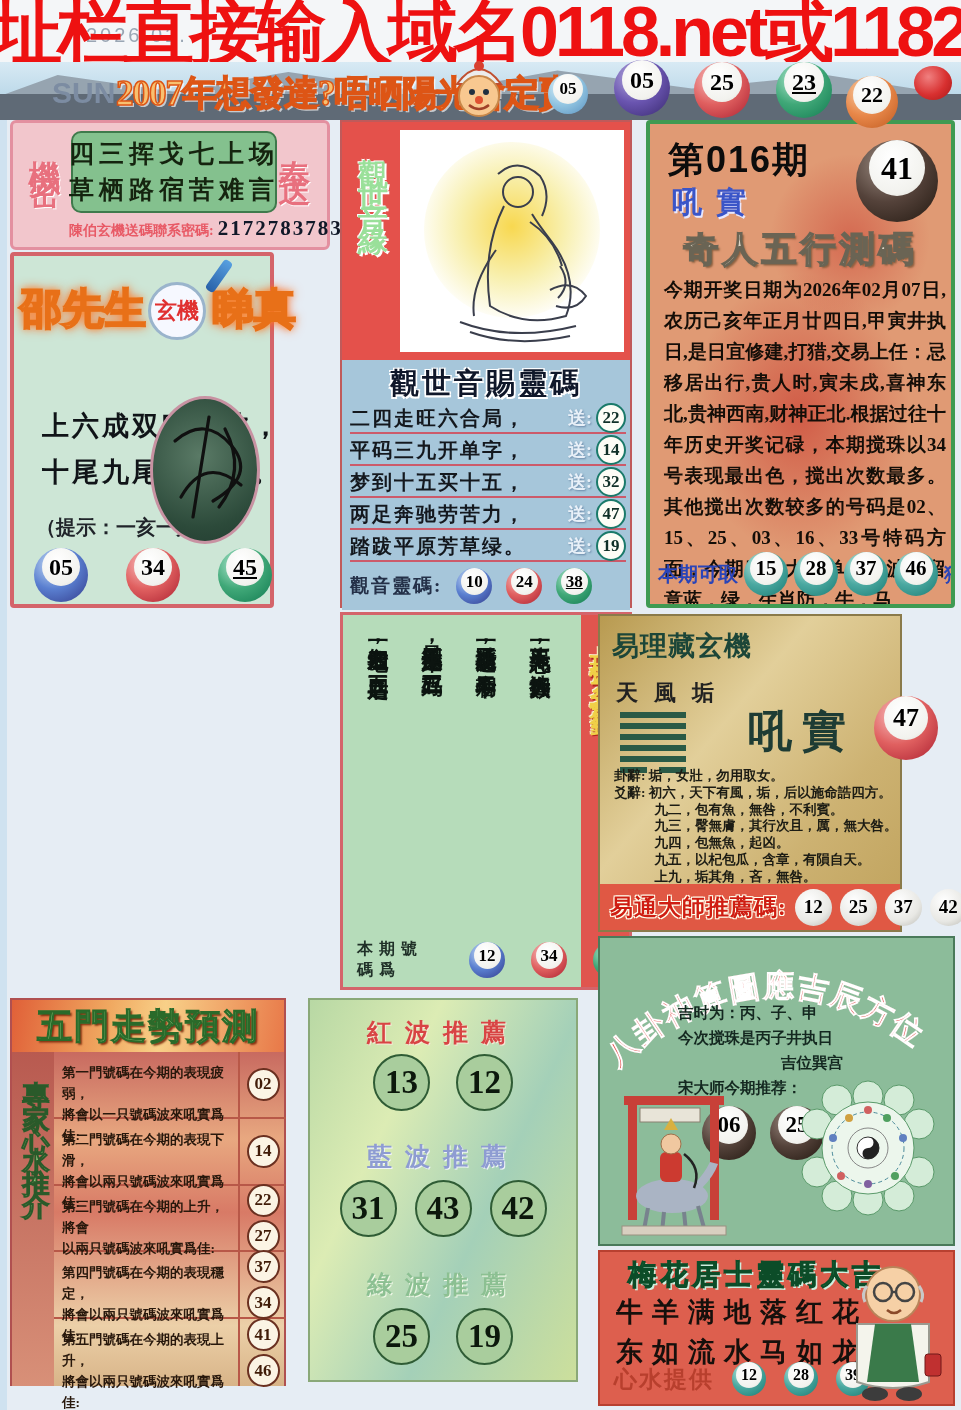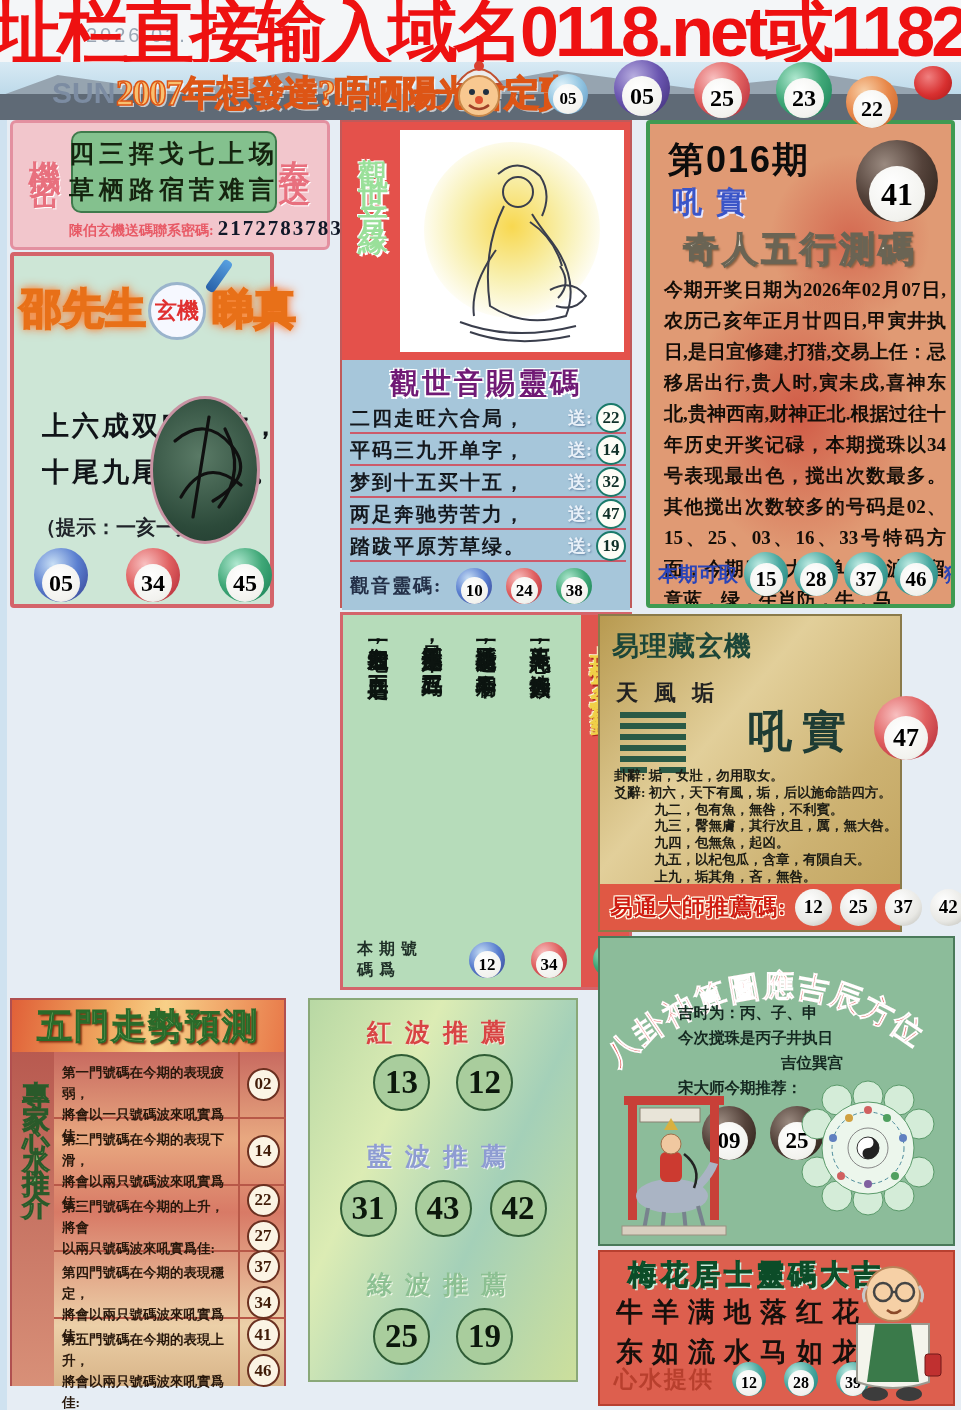"05" .ball { align-items: flex-end -> flex-start }
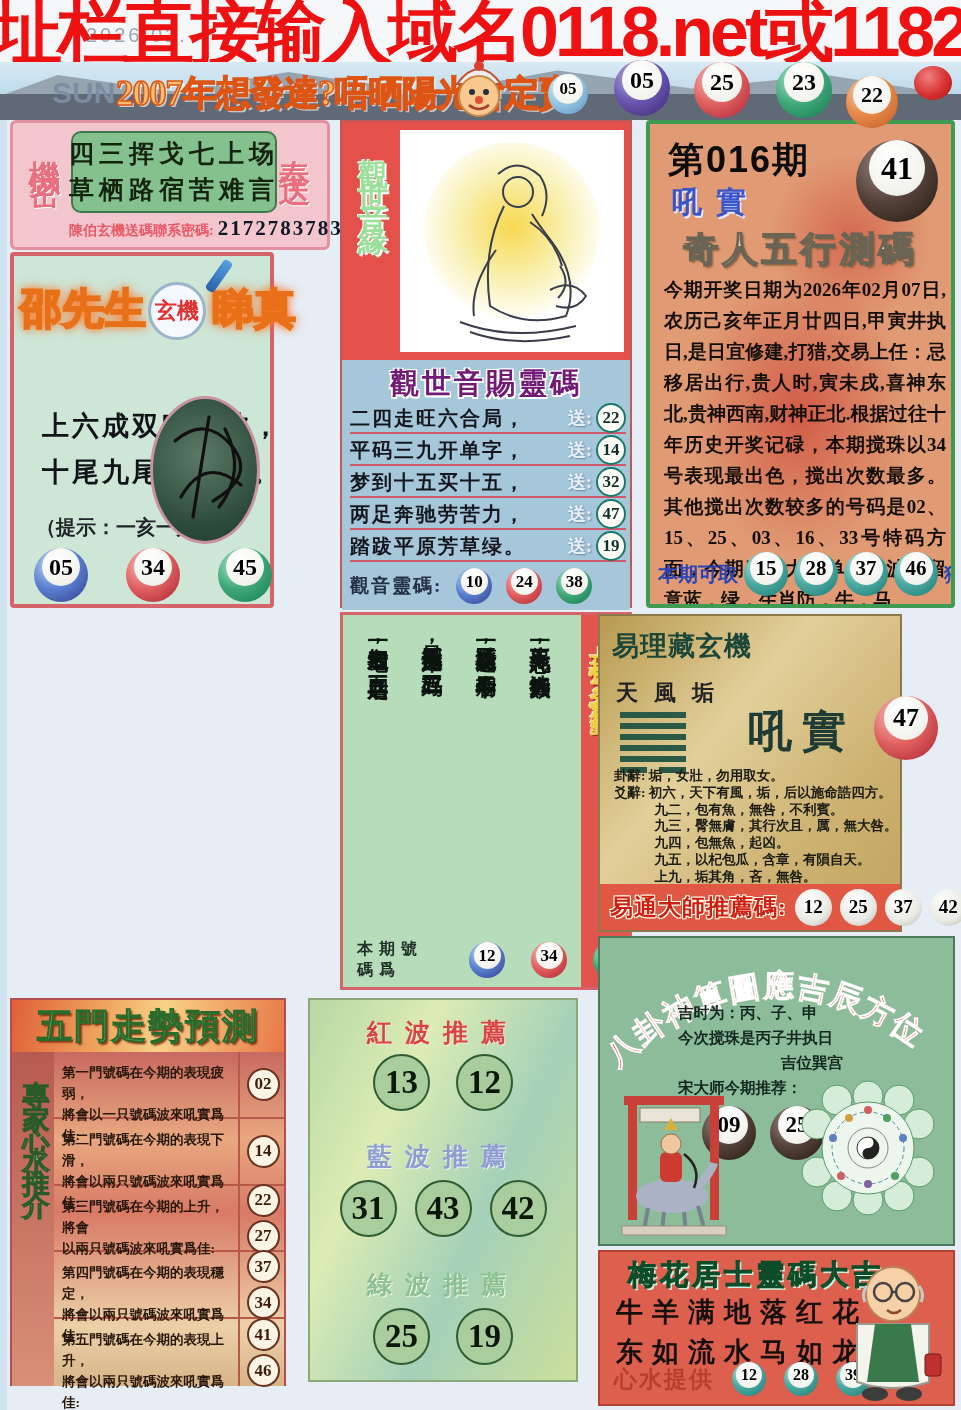"23" .b-green { text-decoration: none -> underline }
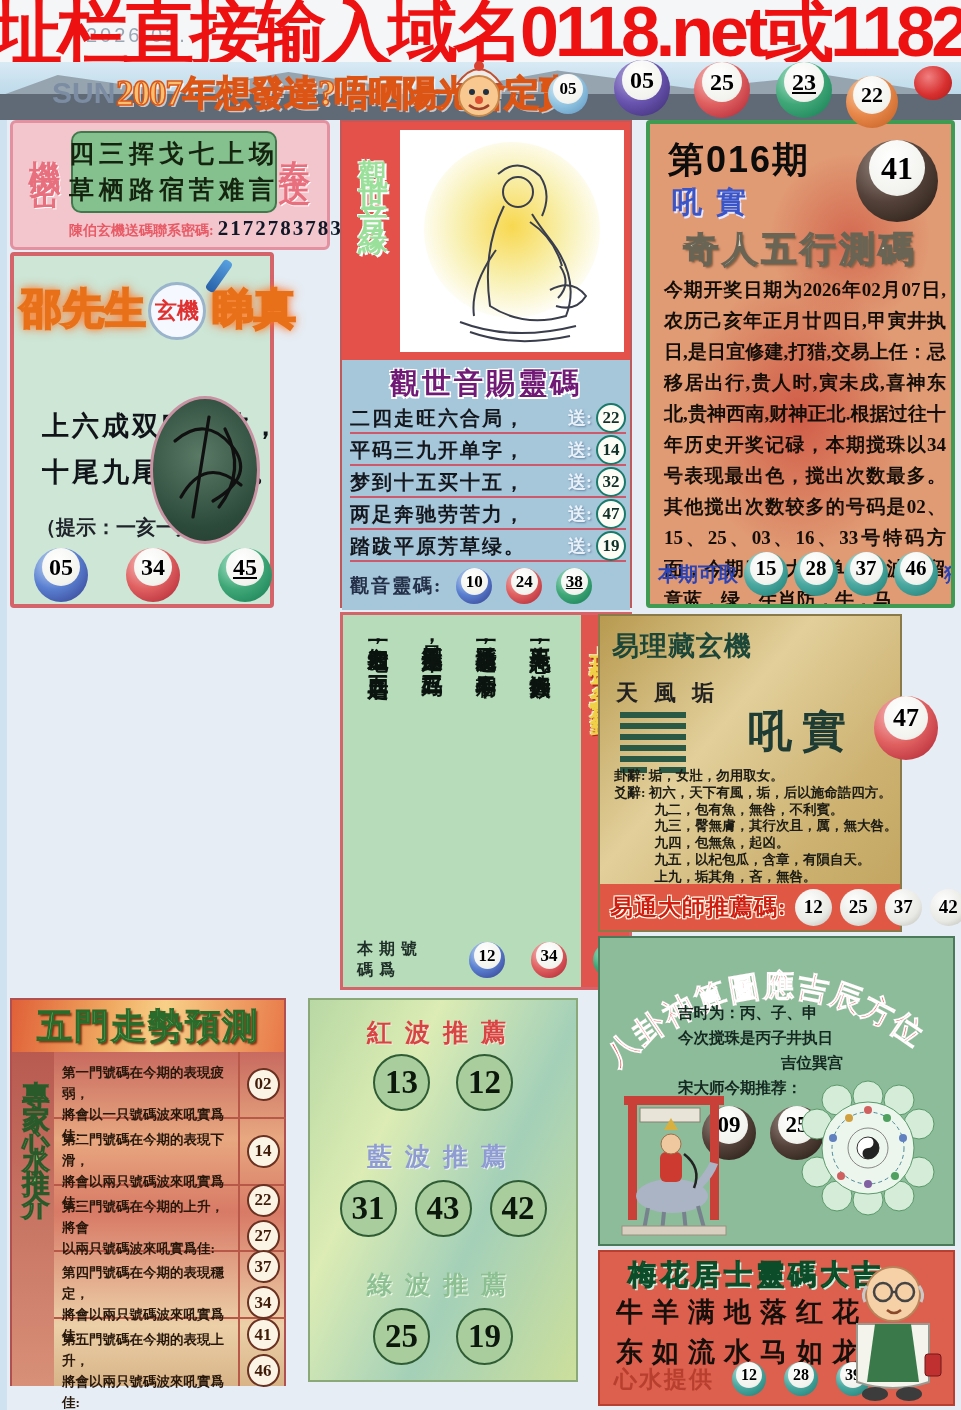"觀世音賜靈碼" .g-sec-title { color: #701a75 -> #0f172a }
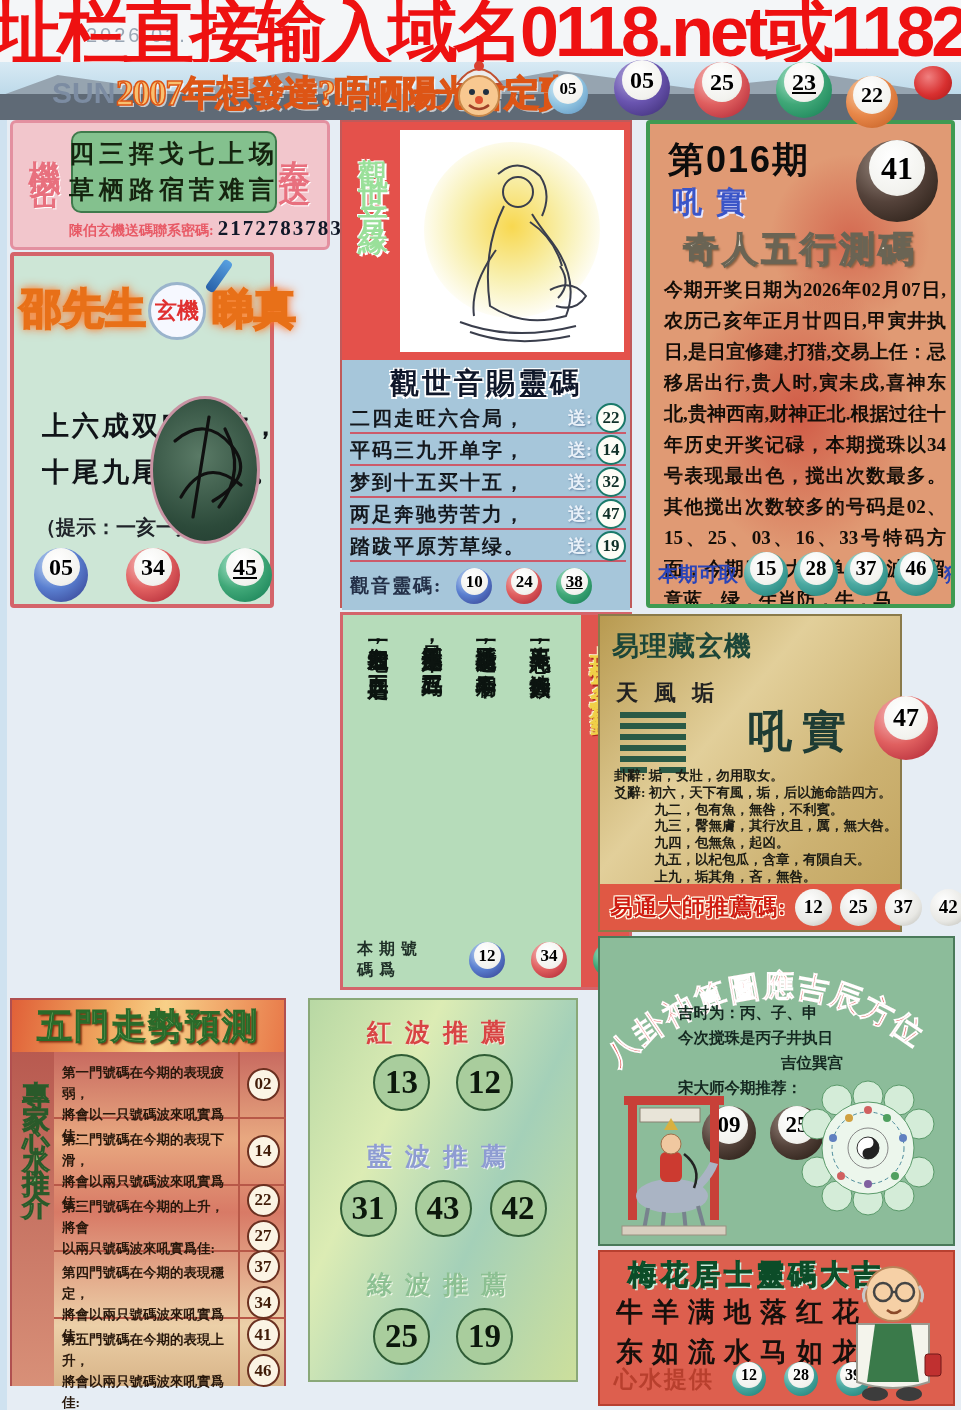"09" span.bn { text: 09 -> 06 }
